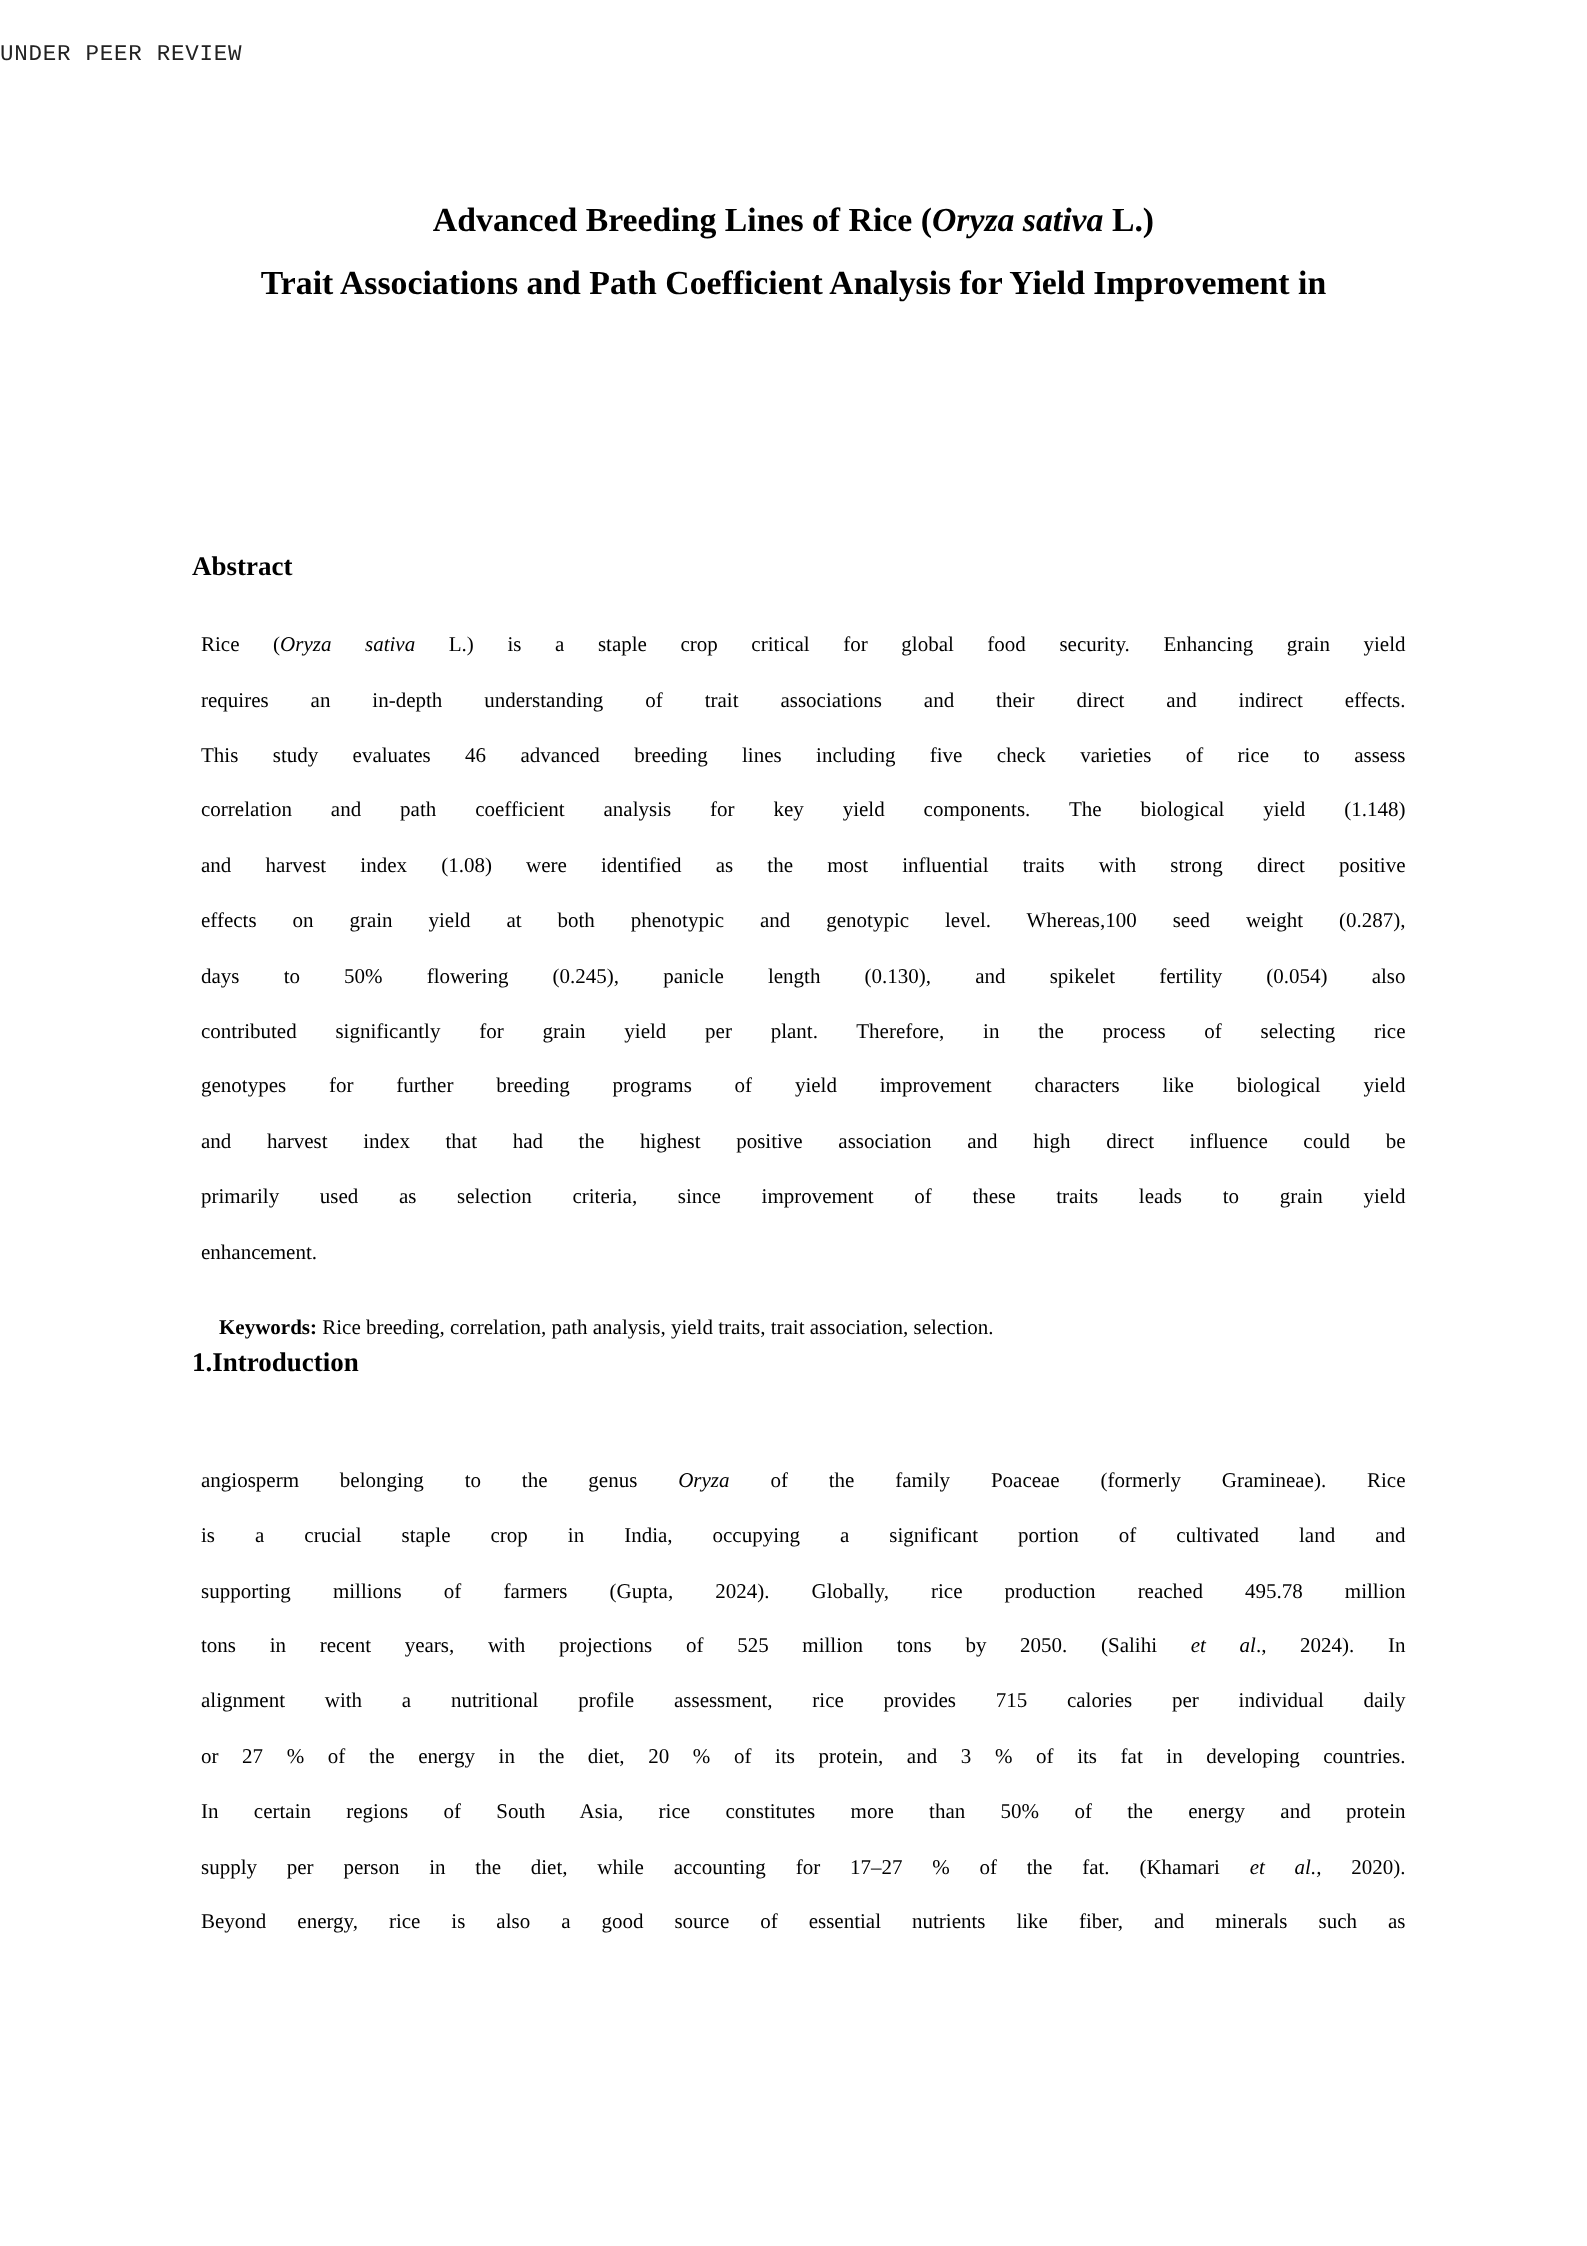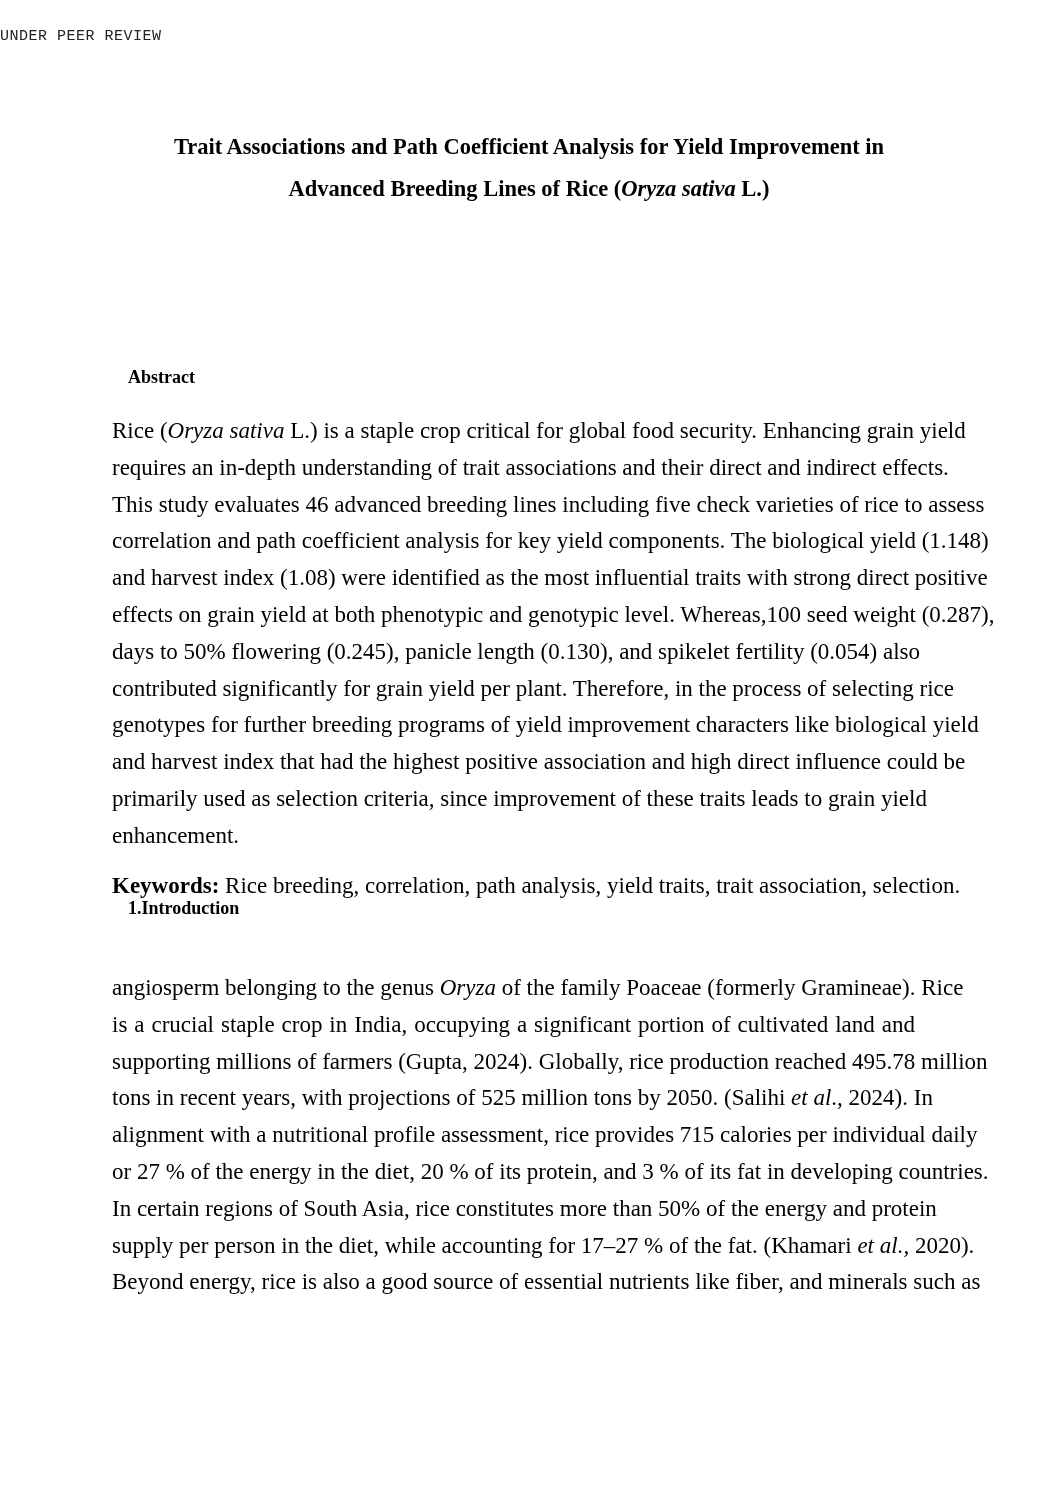"Trait Associations and Path Coefficient" span.line { order: before "Advanced Breeding Lines of Rice" -> after "Advanced Breeding Lines of Rice" }
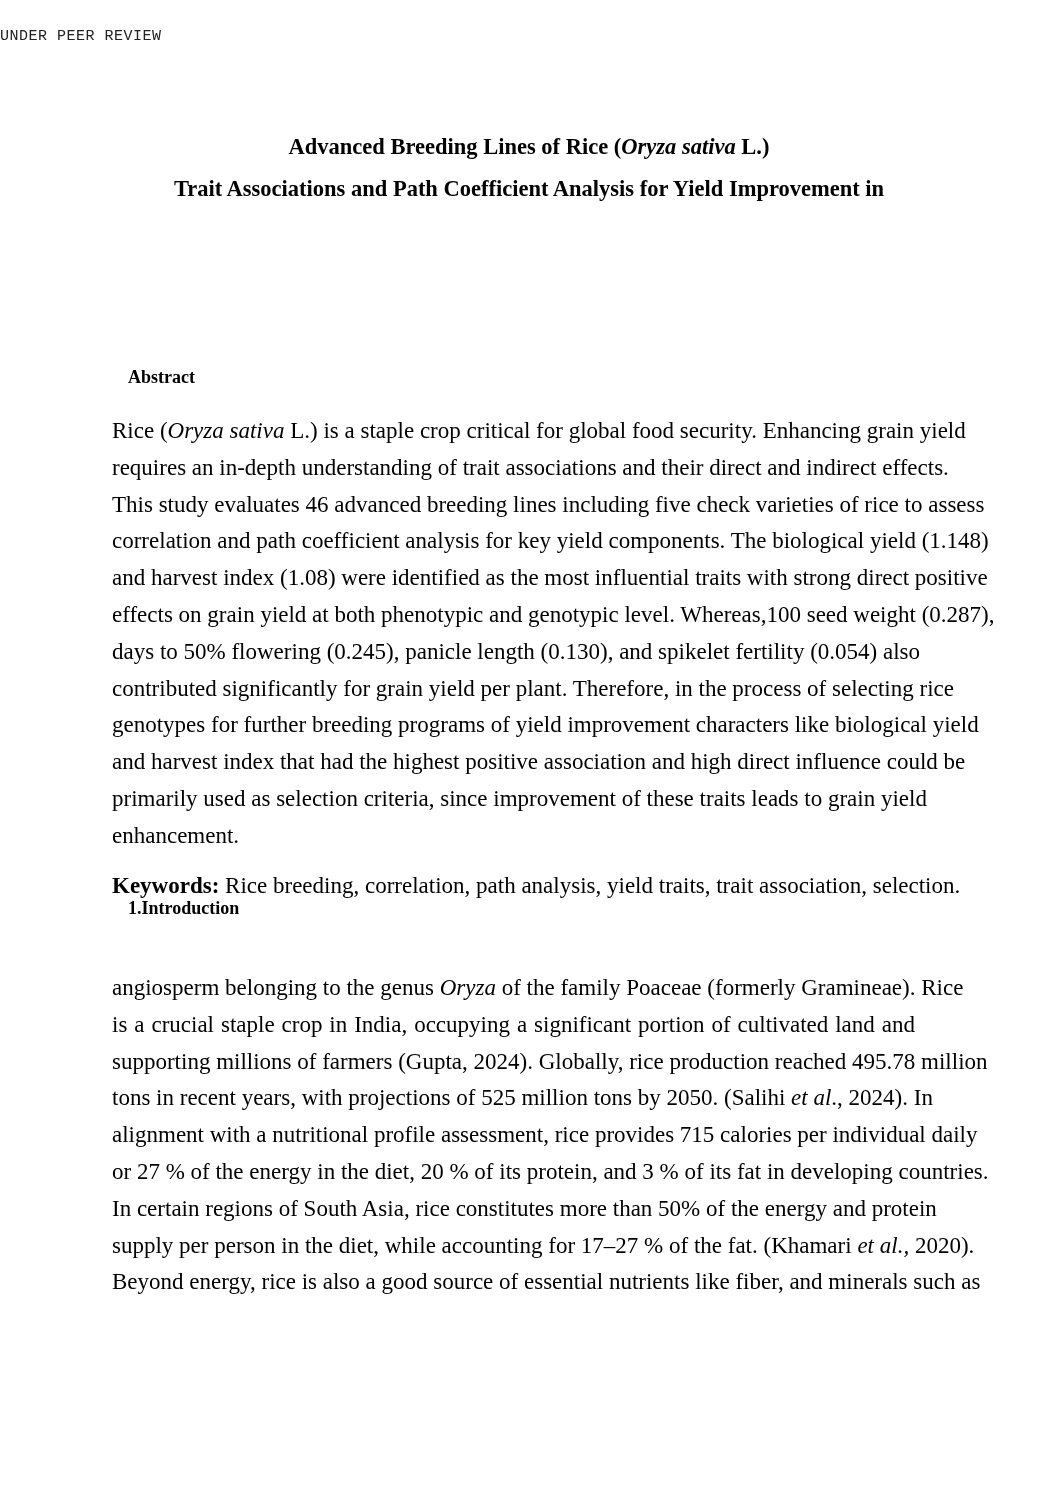"Rice (Oryza sativa L.) is" .body-block { font-size: 23px -> 14px; left: 112px -> 134px }
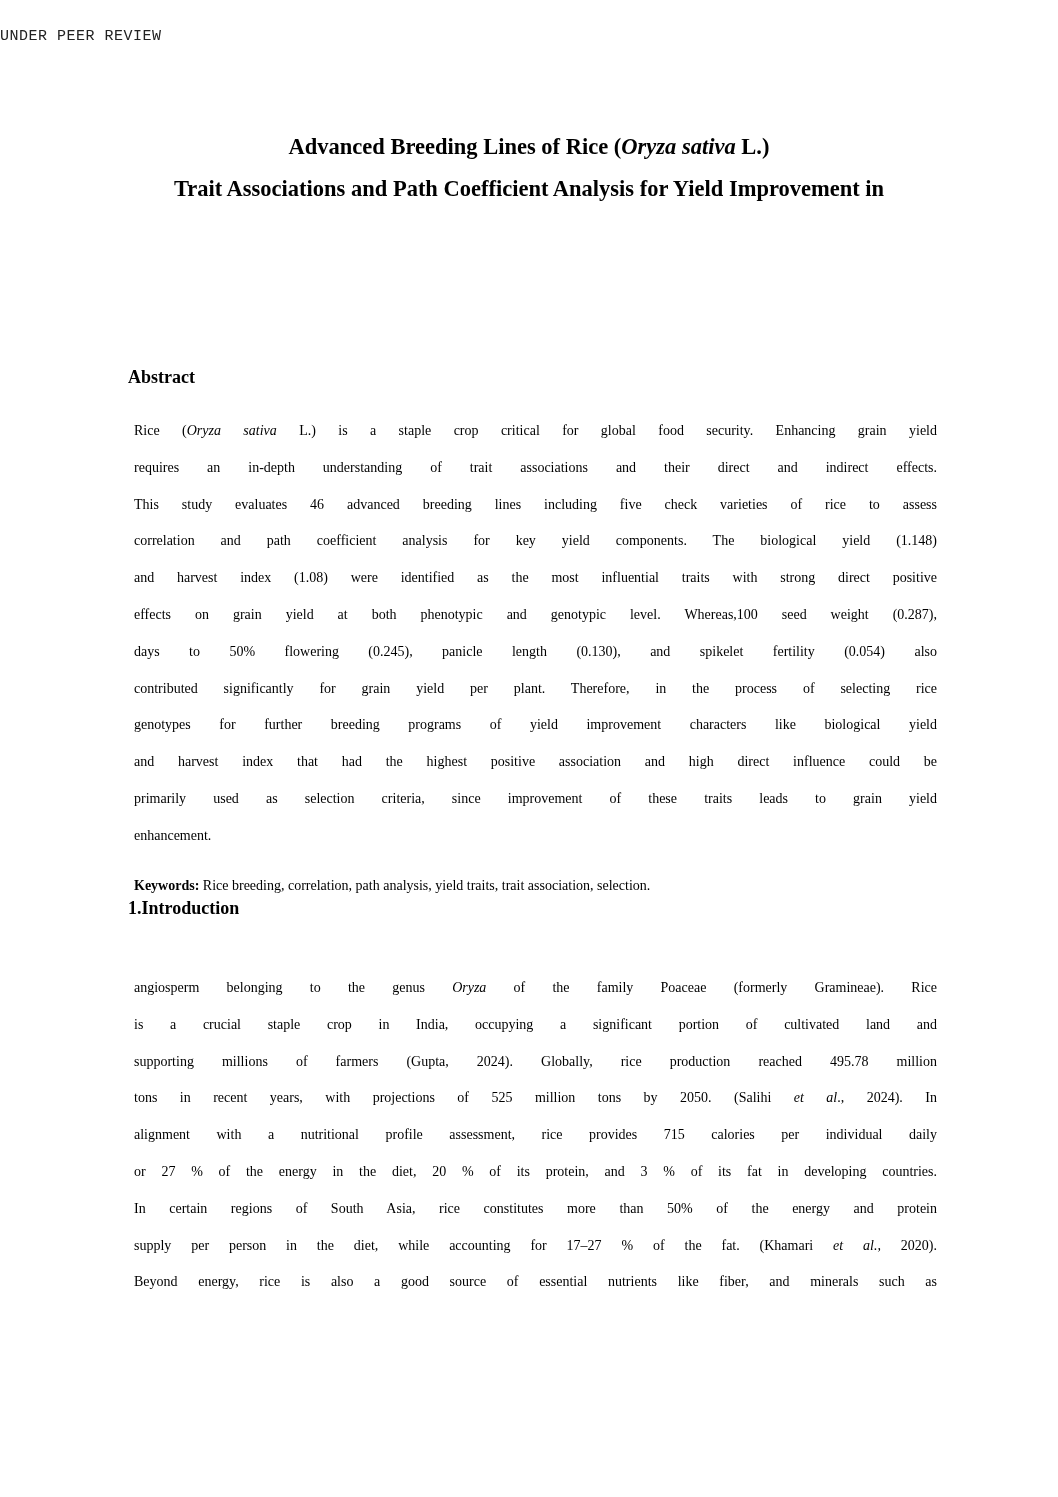"Keywords: Rice breeding, correlation," div.body-block { margin-left: none -> 12px }
